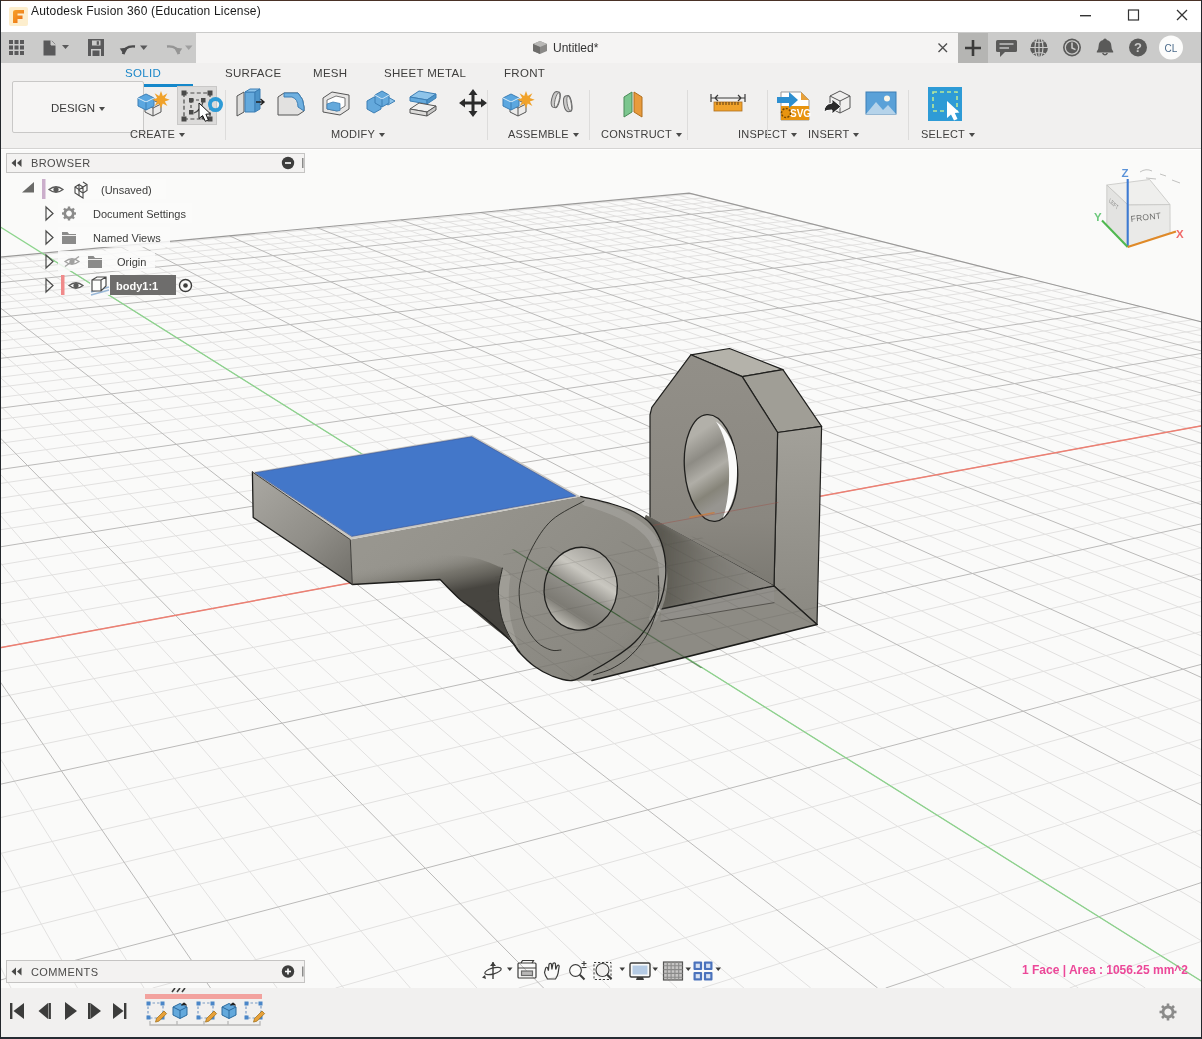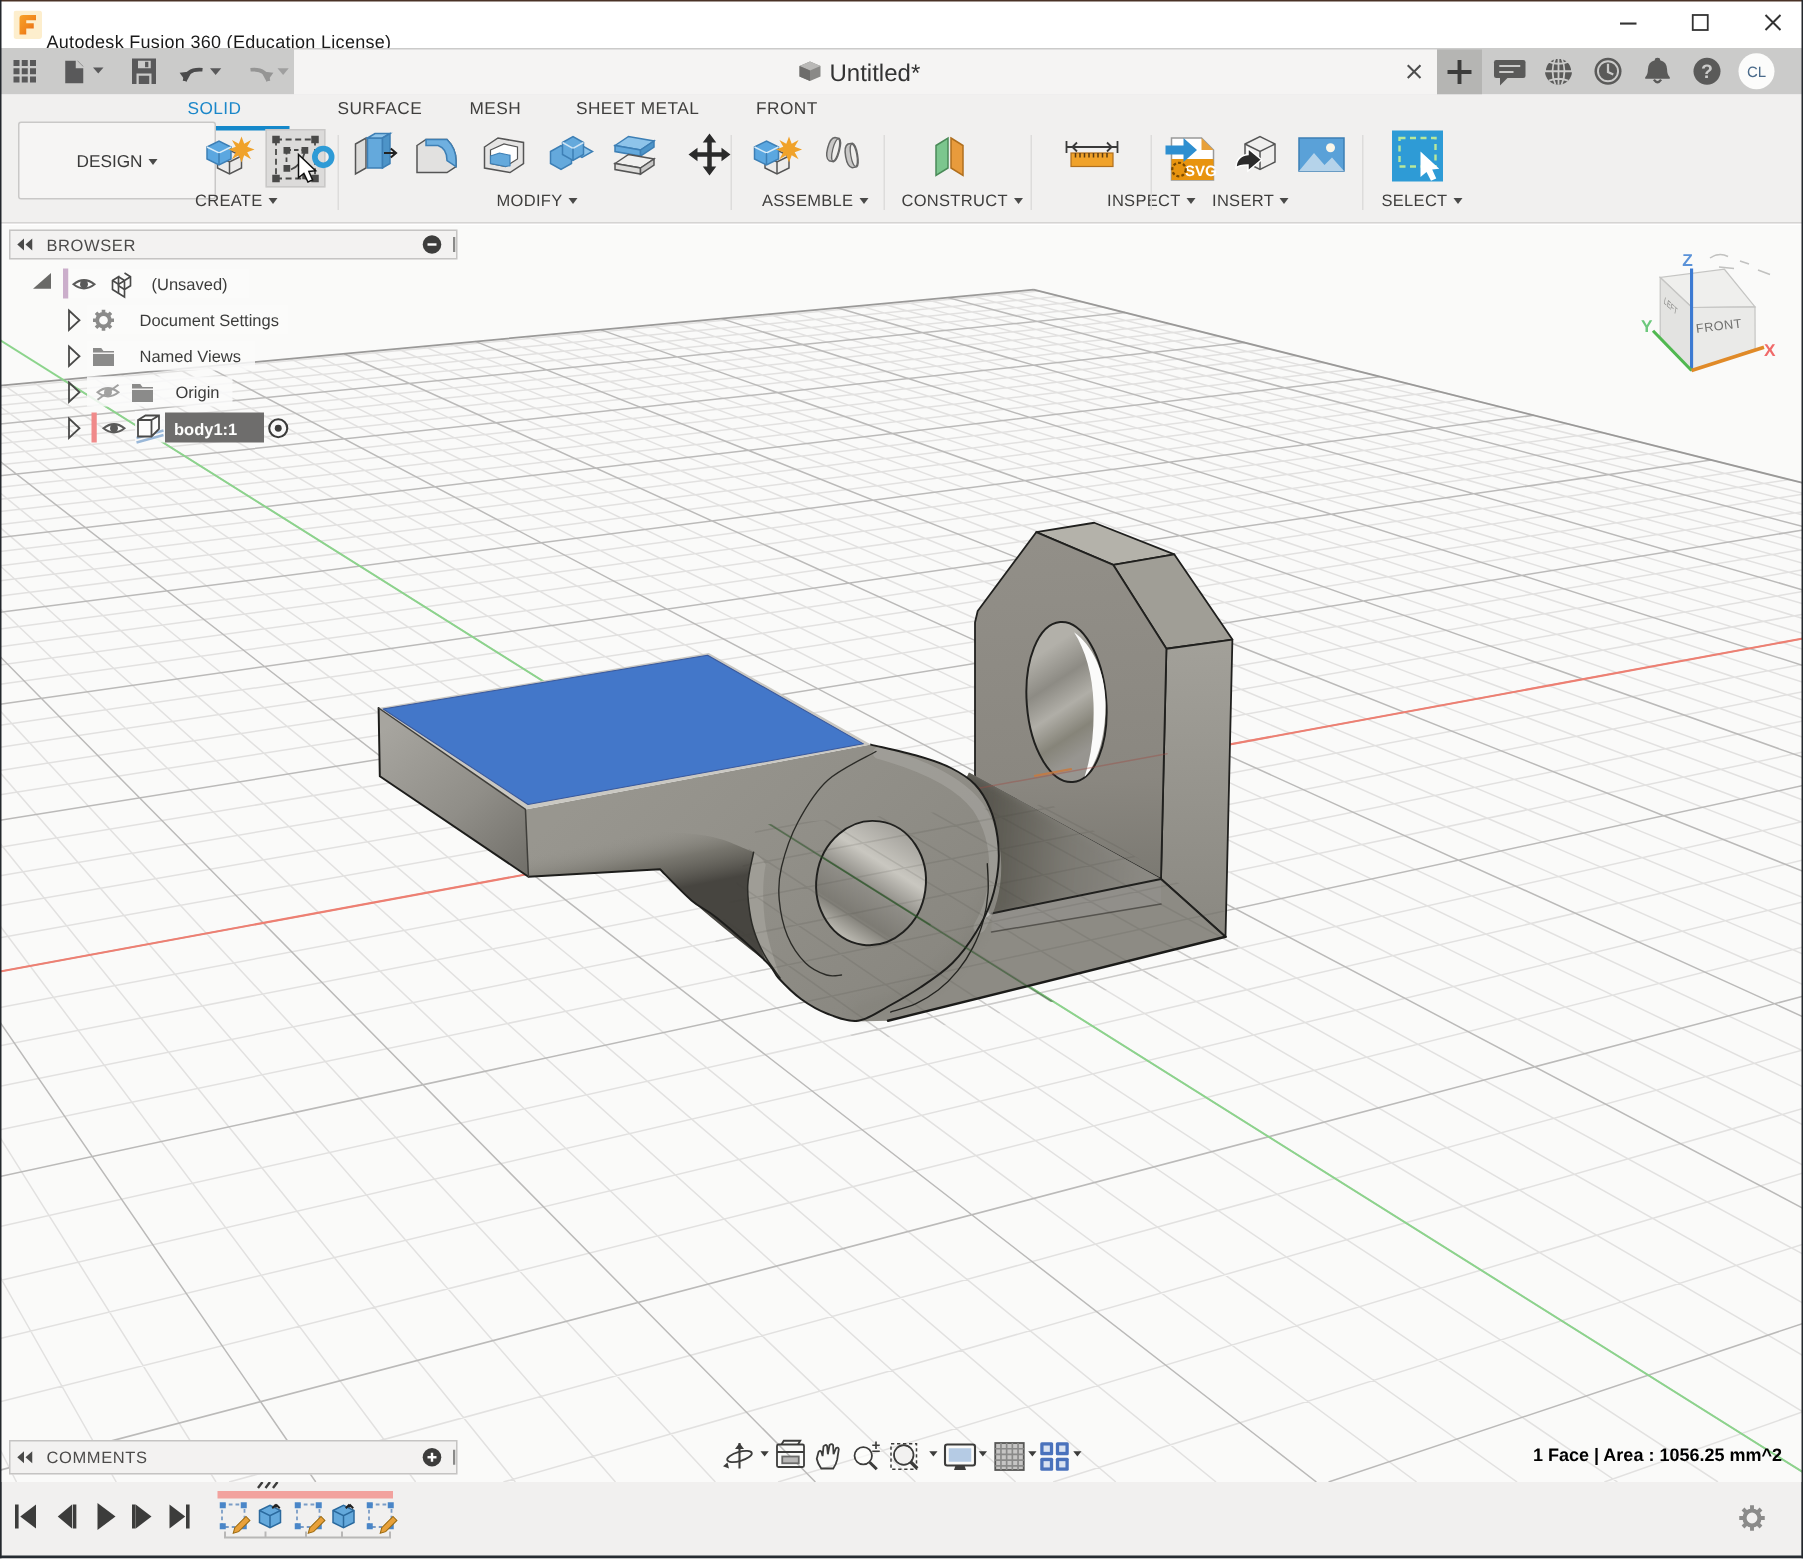"Autodesk Fusion 360 (Education License)" .title-txt { top: 21px -> 4px }
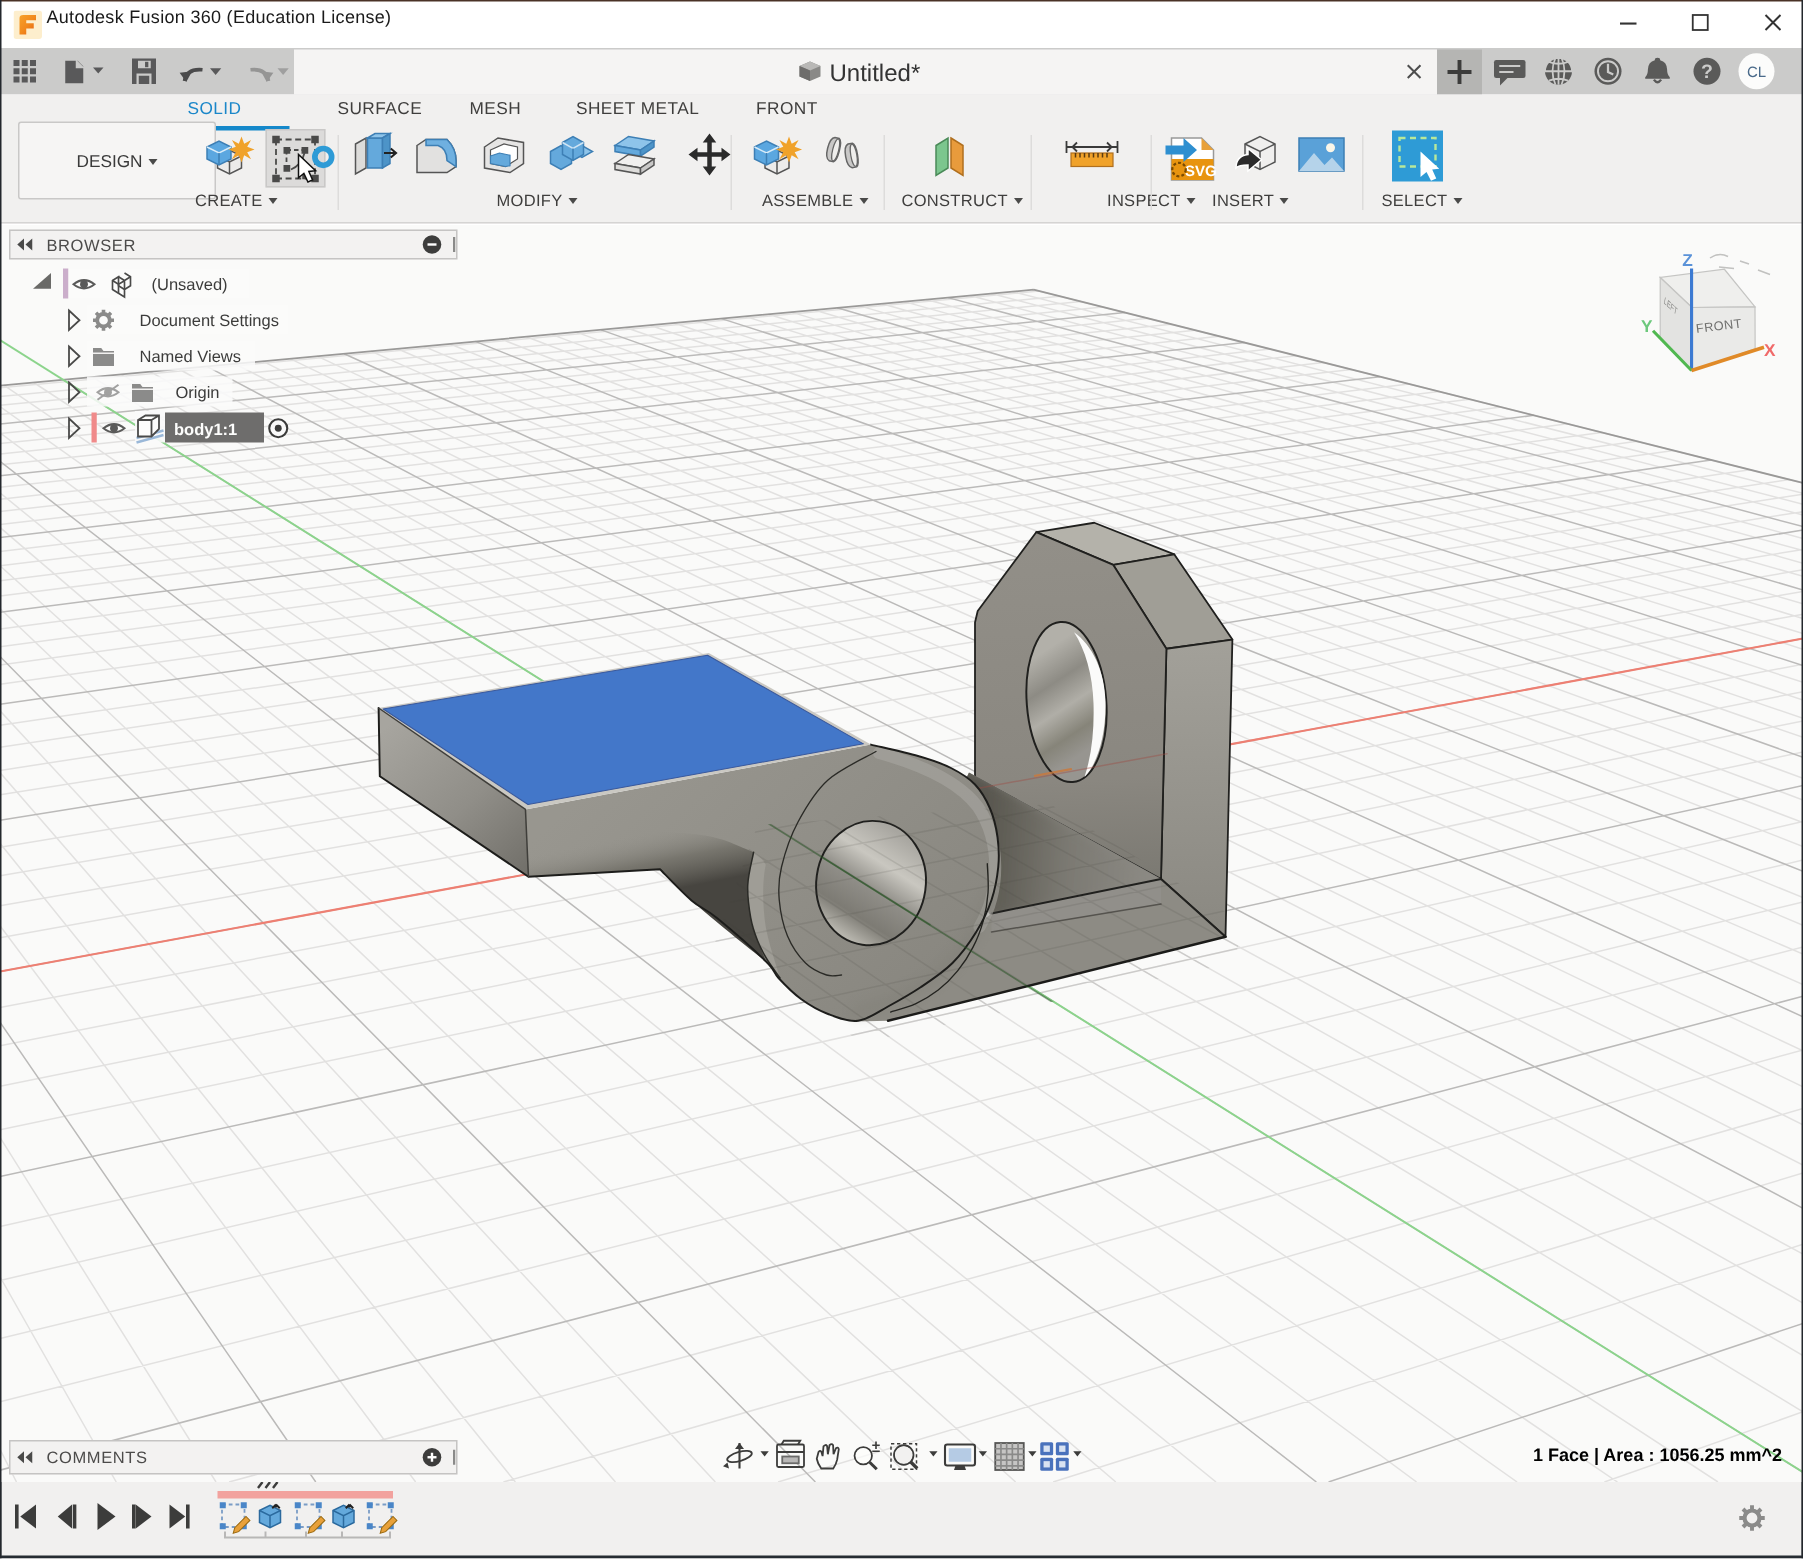"Untitled*" div.abs { font-size: 16px -> 12px }
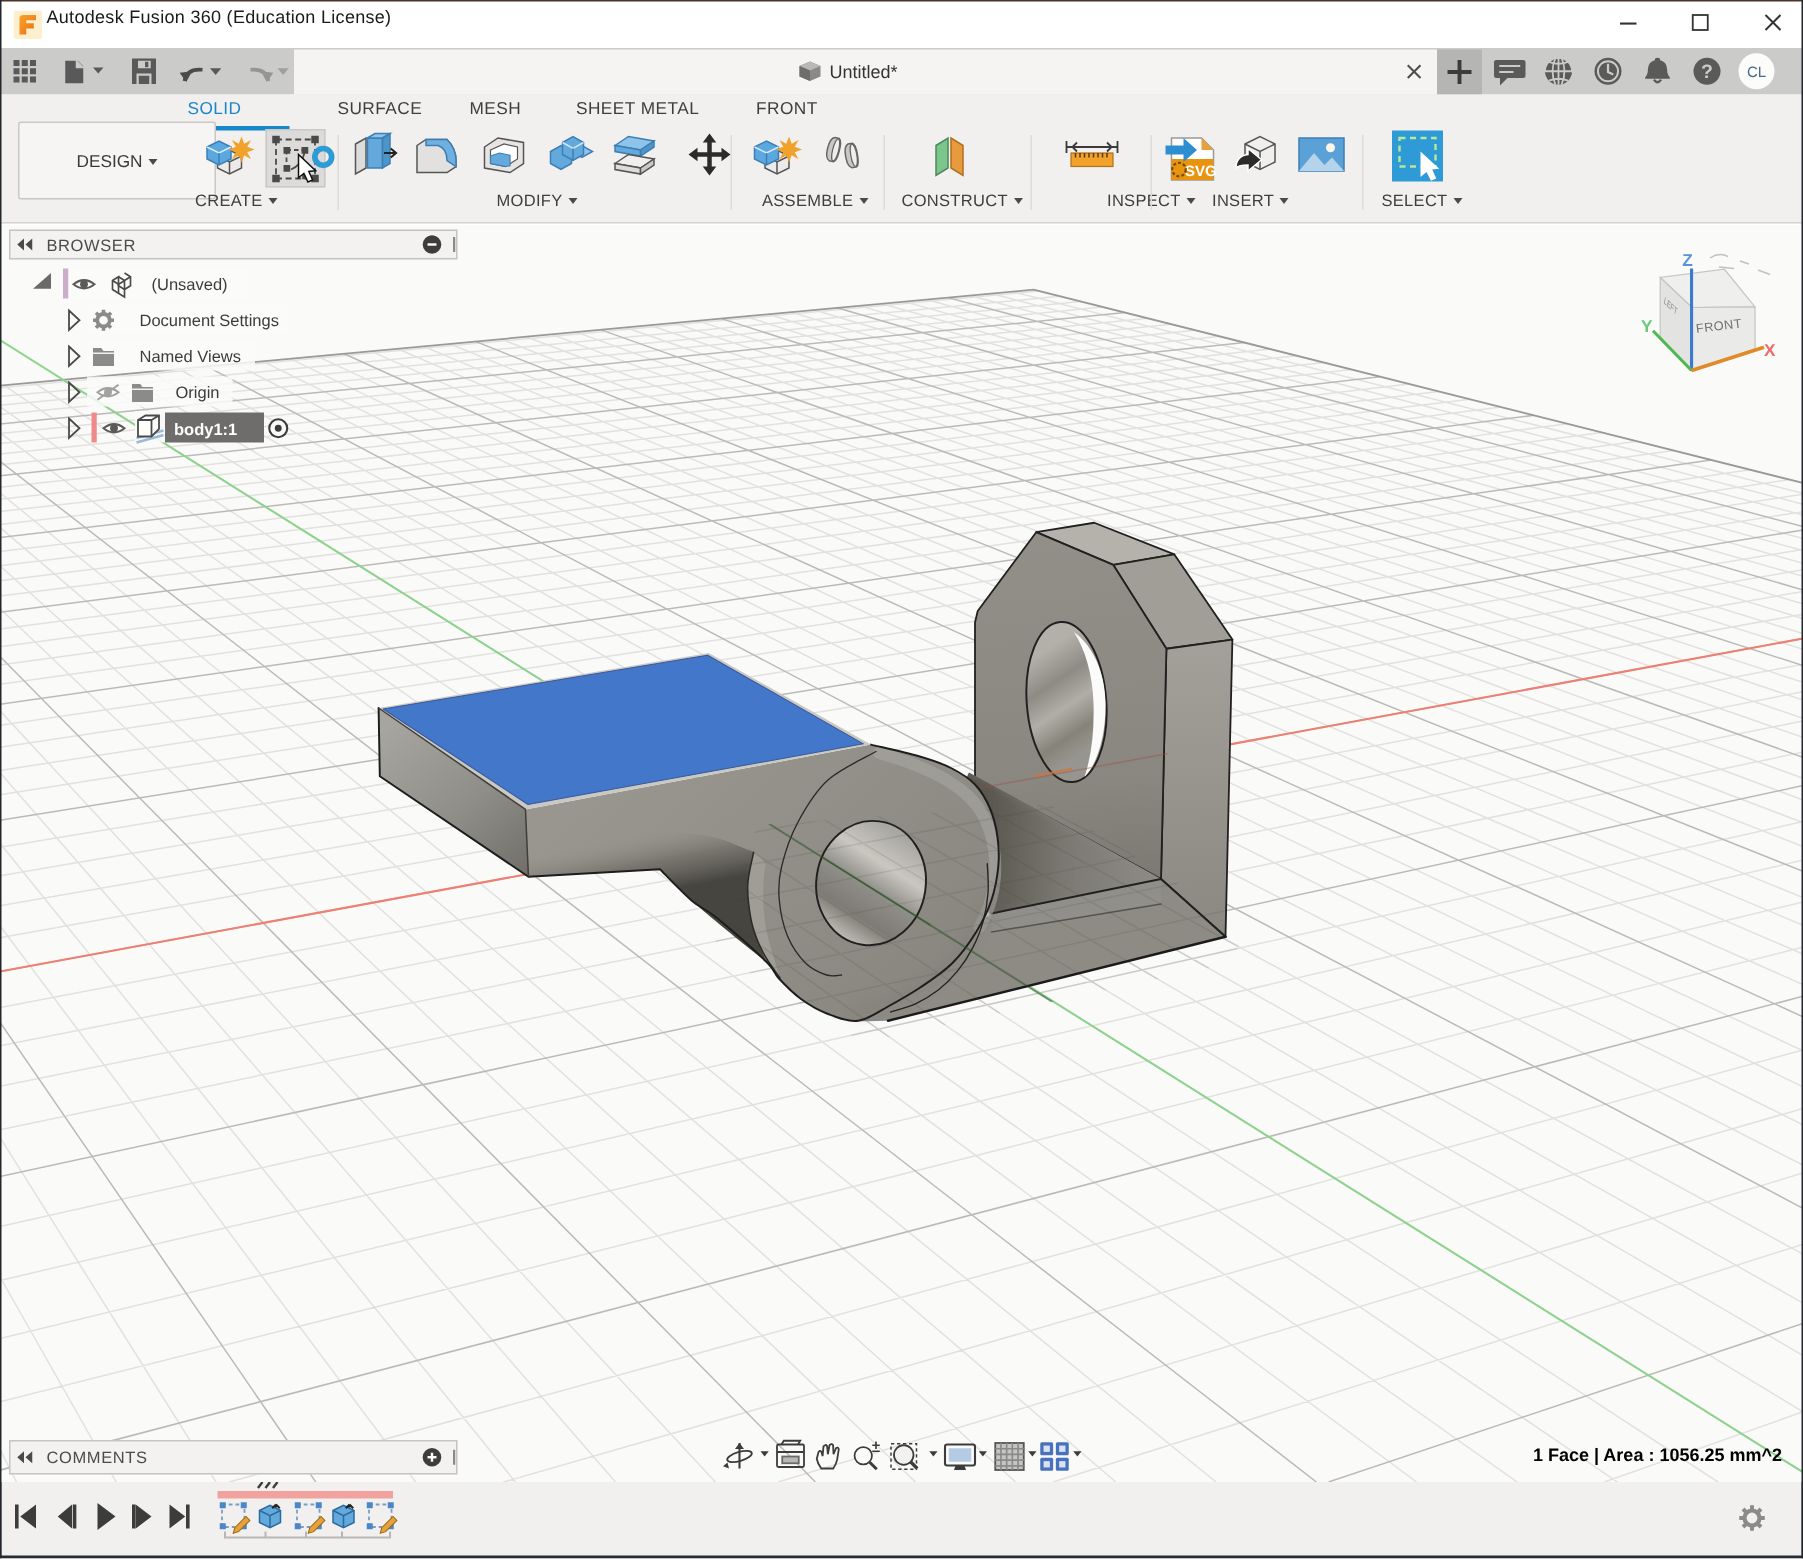"1 Face | Area :" .statustxt { color: #000000 -> #ec4899 }
